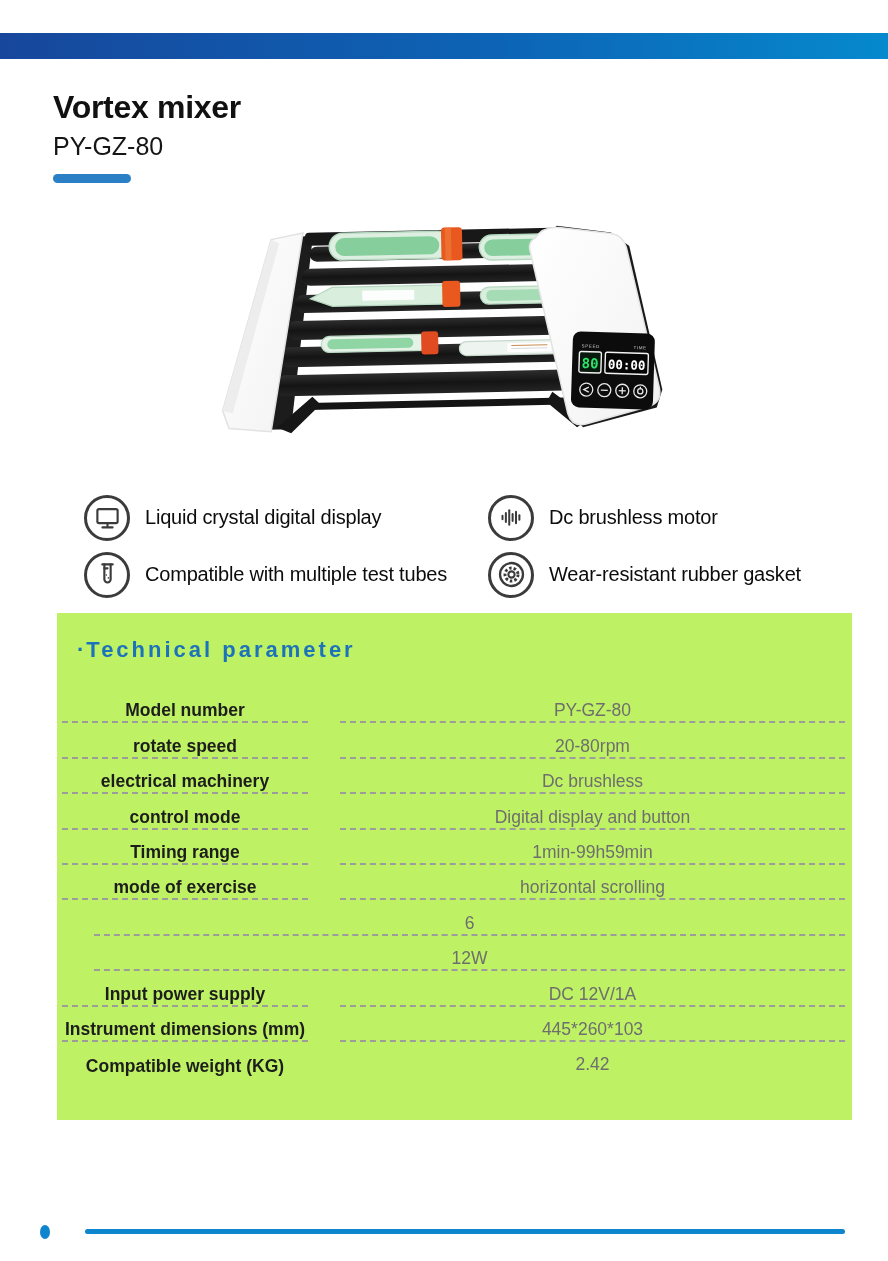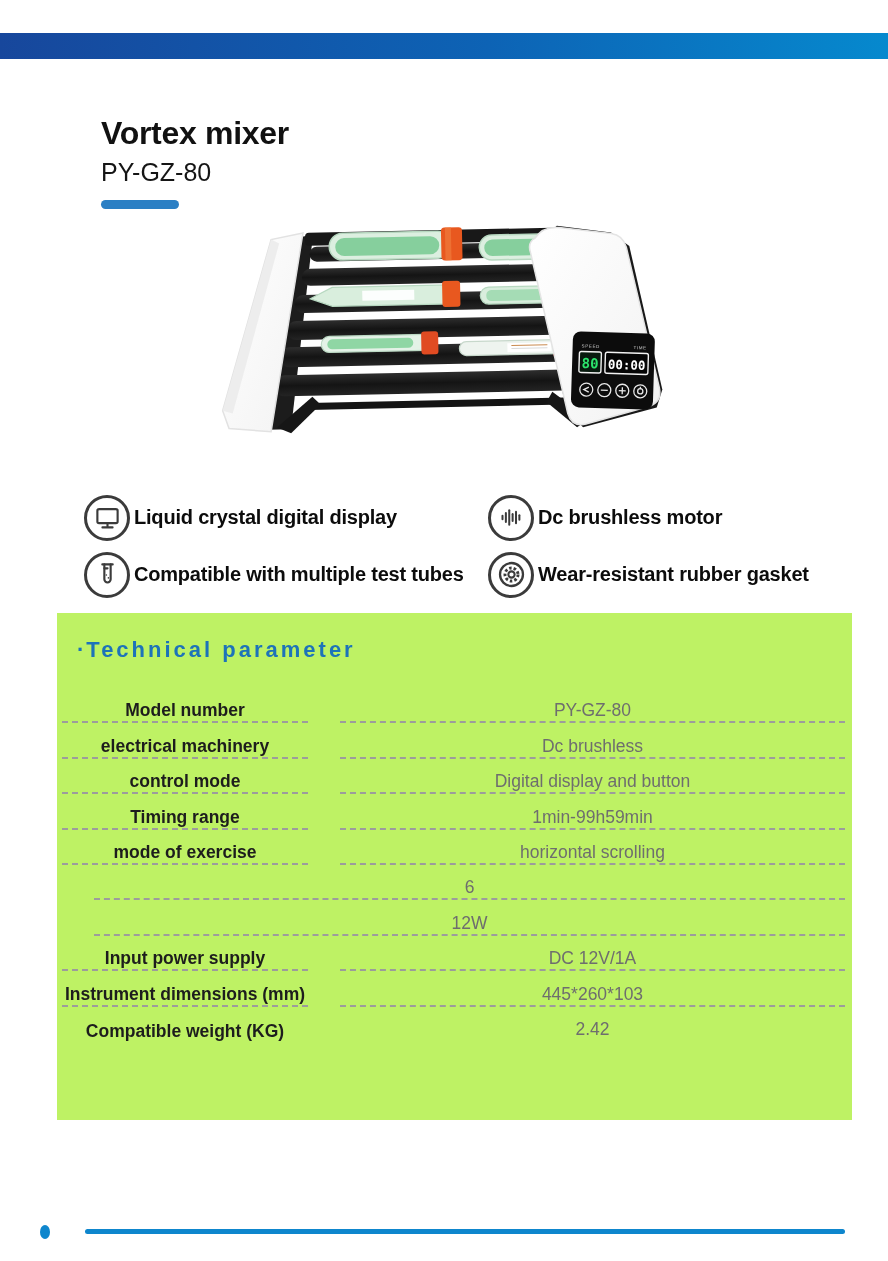"Vortex mixer" .header { margin-left: 48px -> none; top: 115px -> 89px }
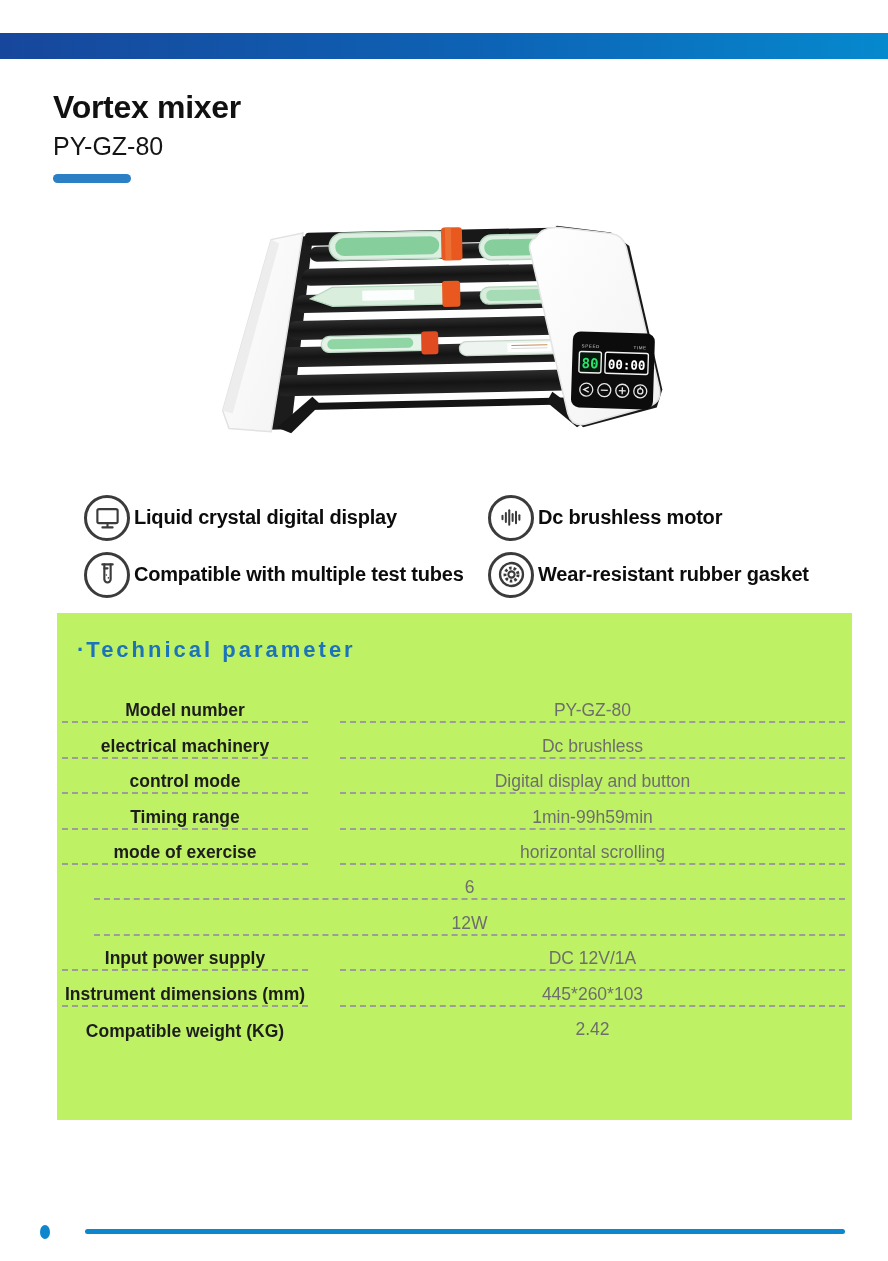"Liquid crystal digital display" .flabel { font-weight: bold -> normal; margin-left: 4px -> 15px }
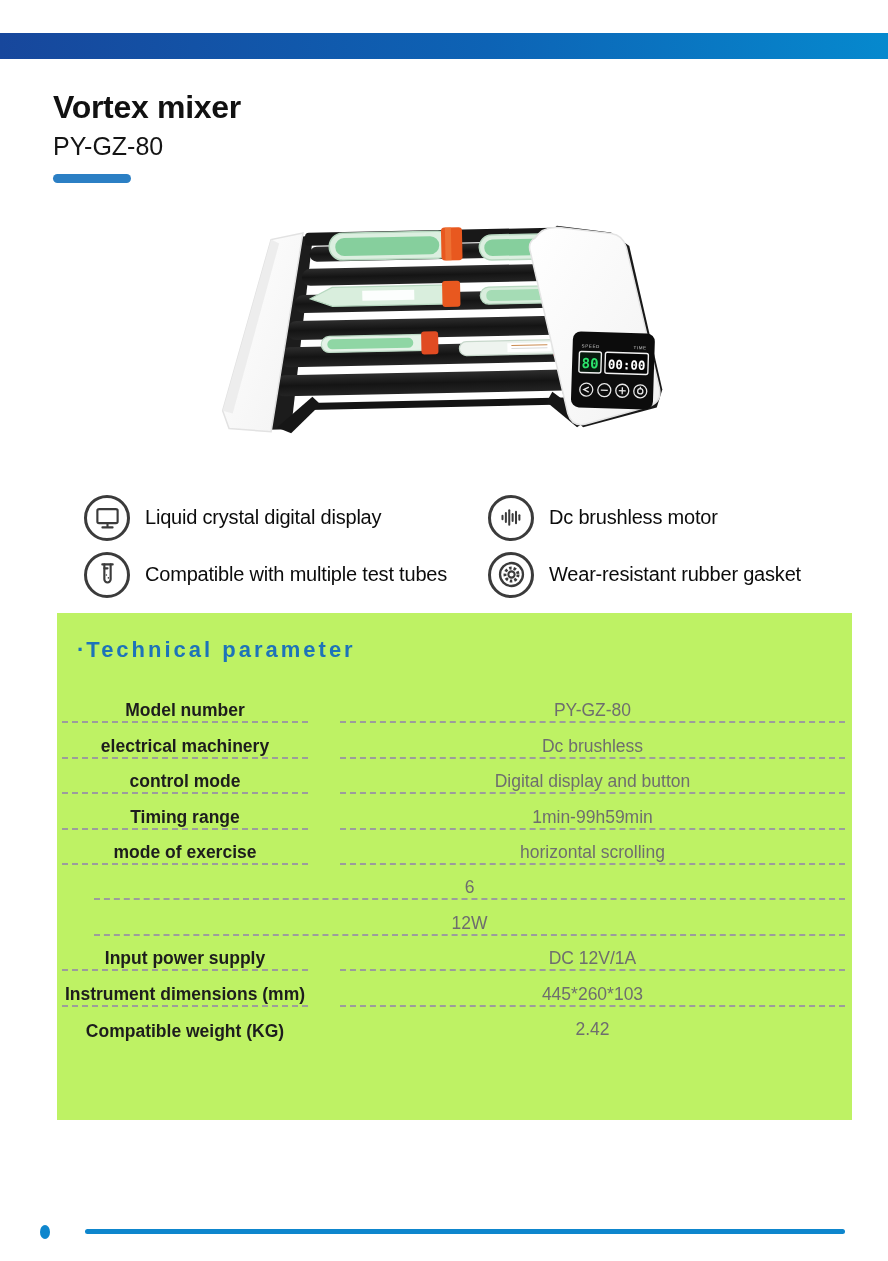"rotate speed" div.trow { html: none -> <div> <div>rotate speed</div> <div>20-80rpm</div> </div> }
